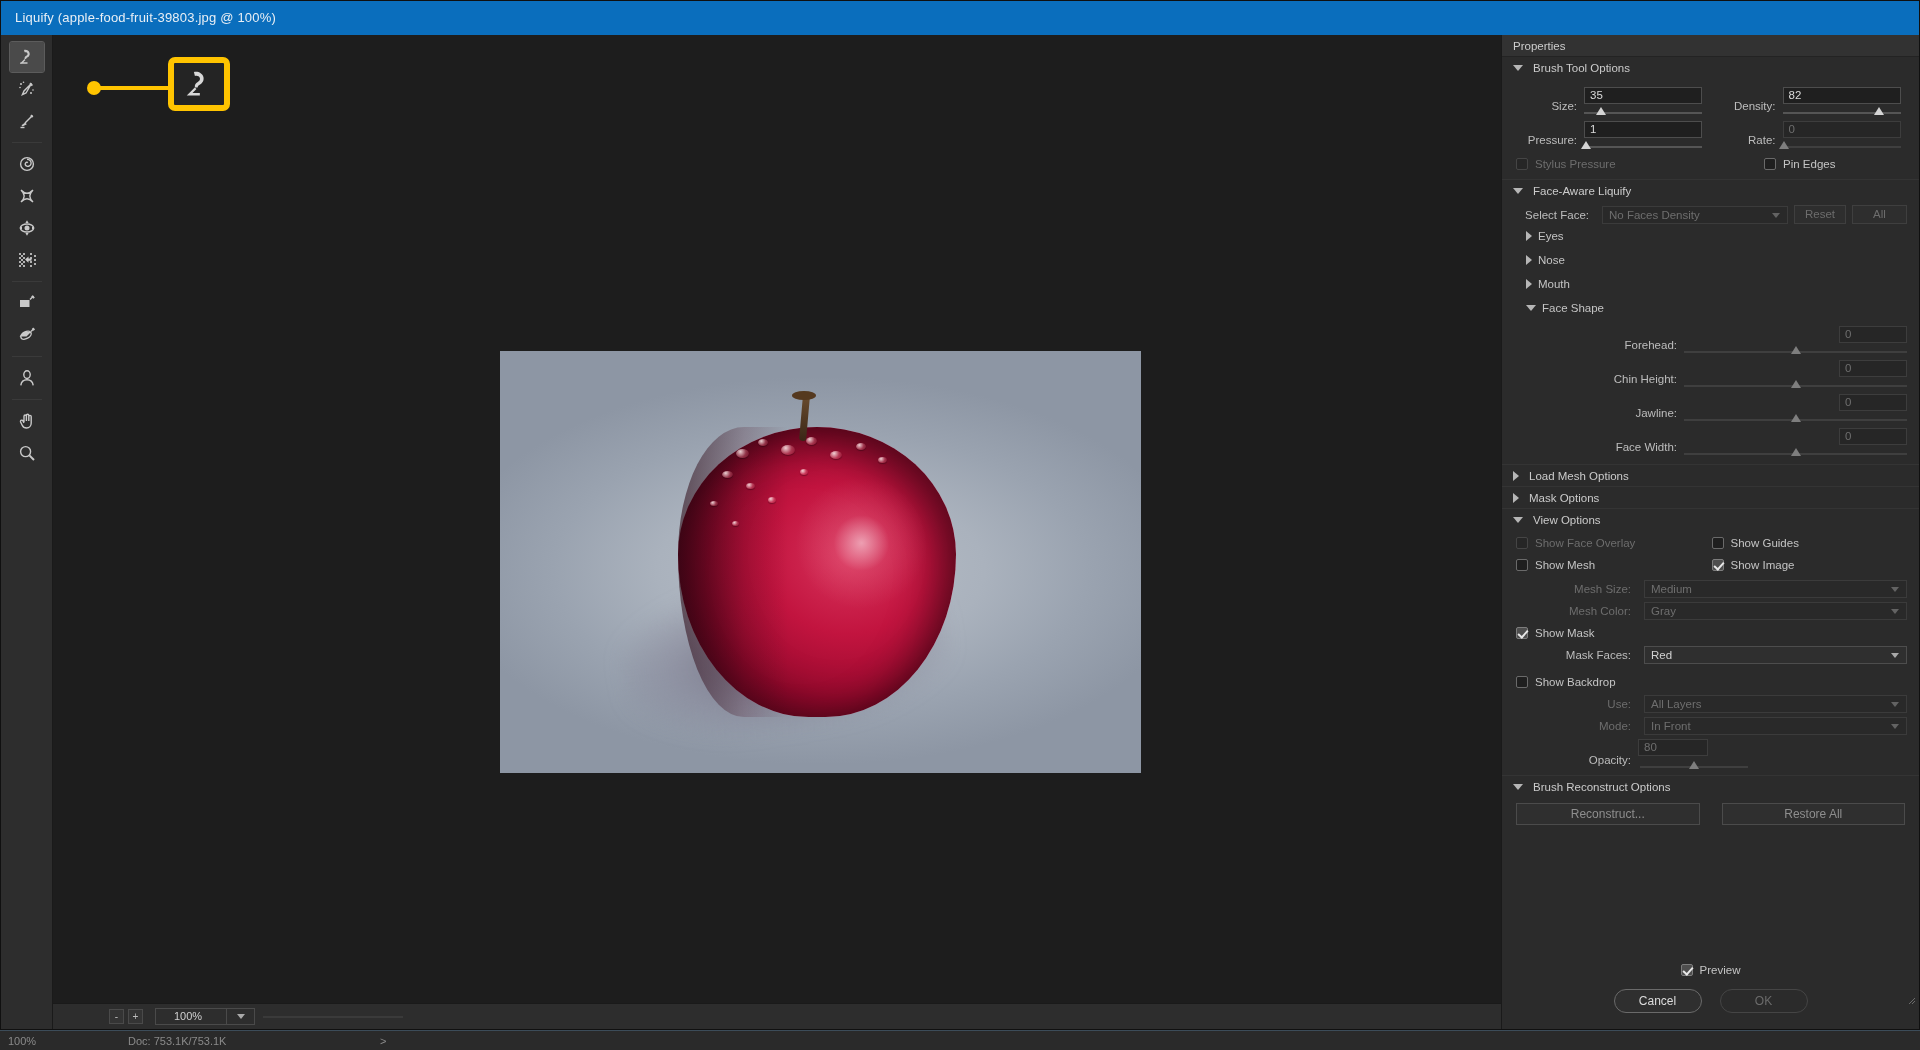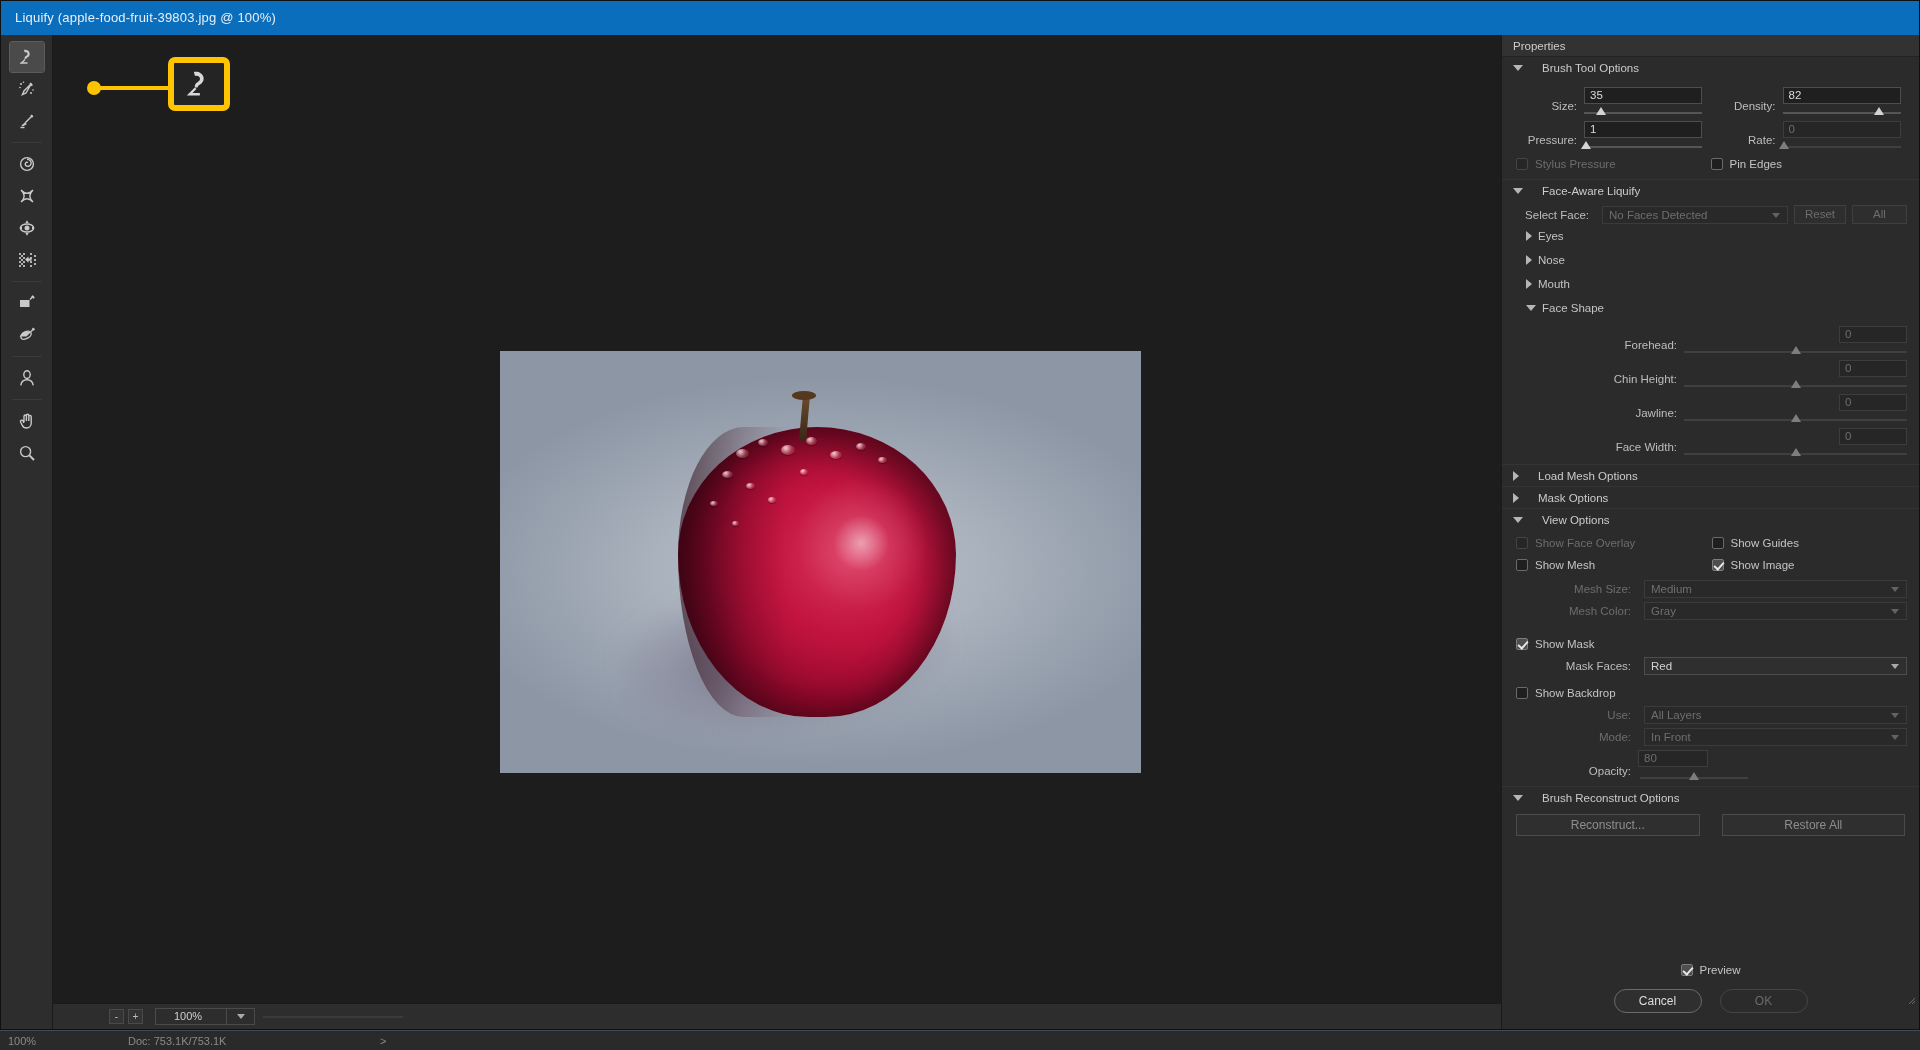"Brush Tool Options" .section-hdr { gap: 19px -> 10px }
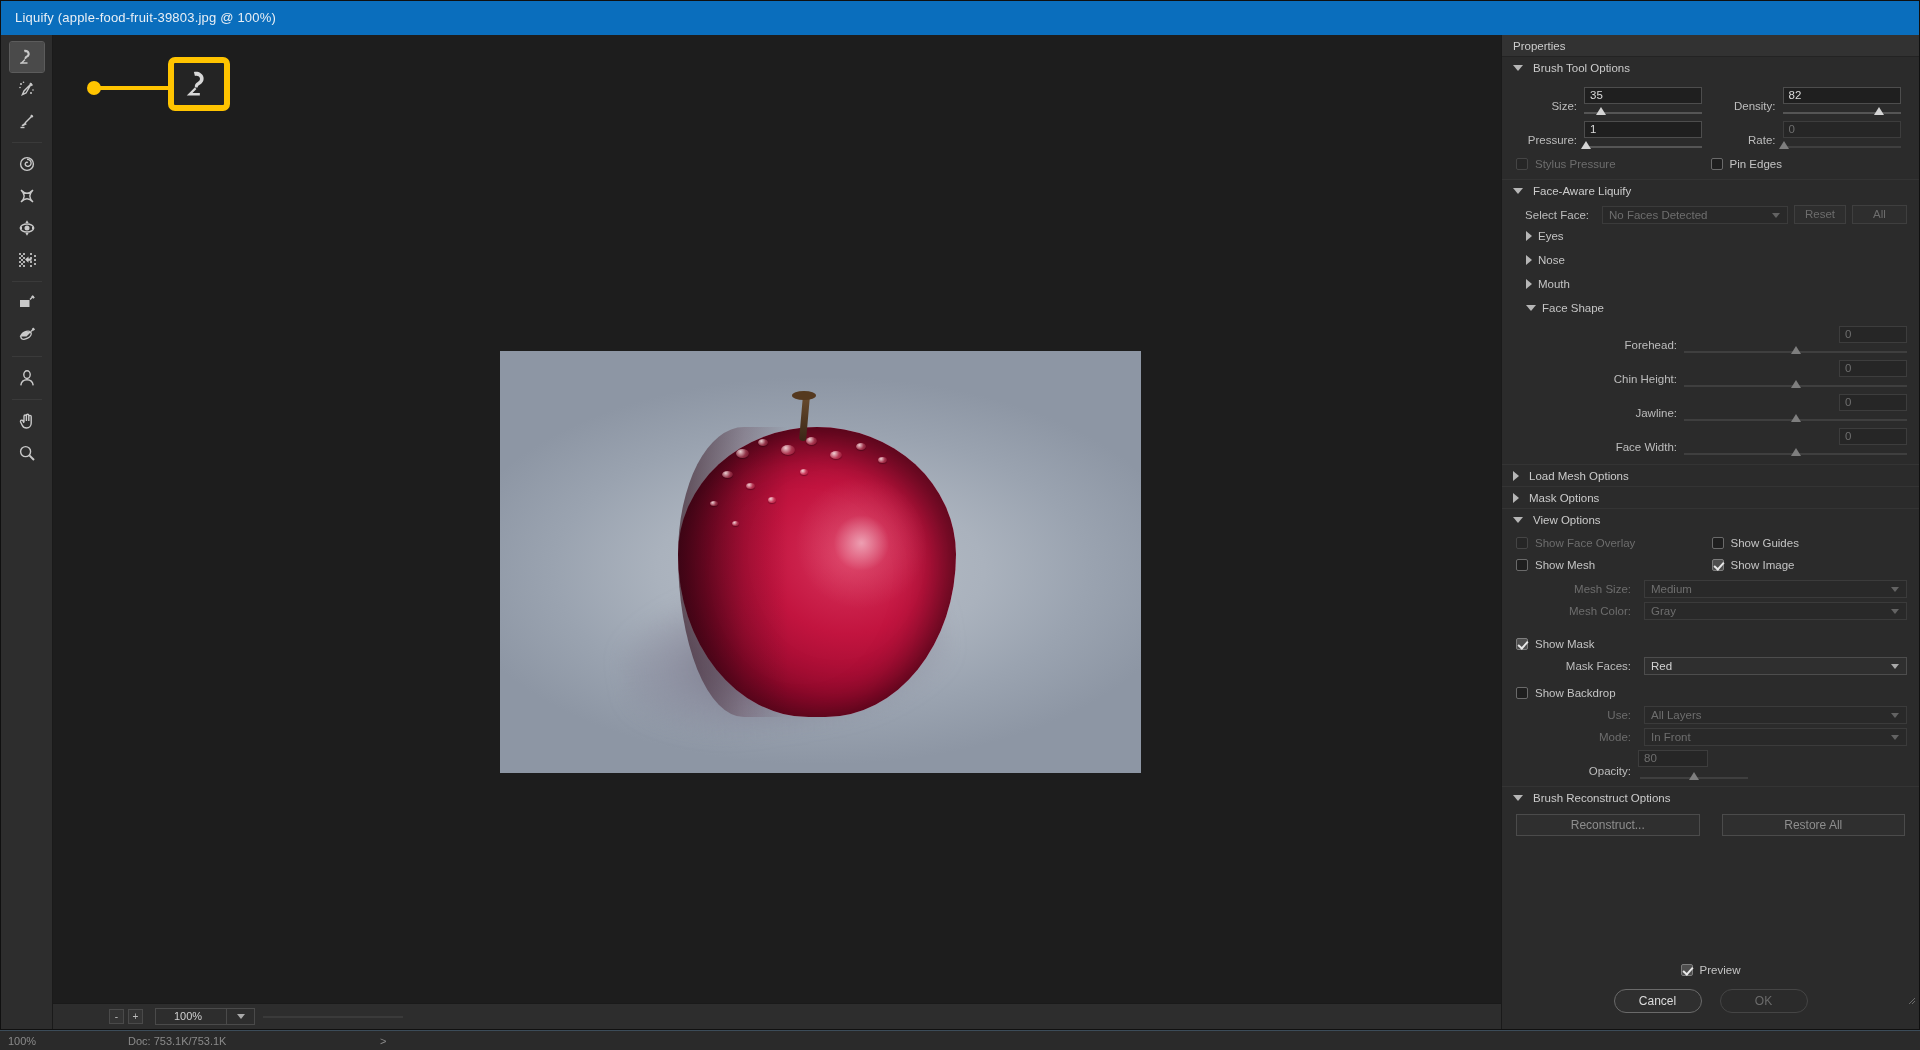"Pin Edges" div.half { justify-content: flex-start -> center }
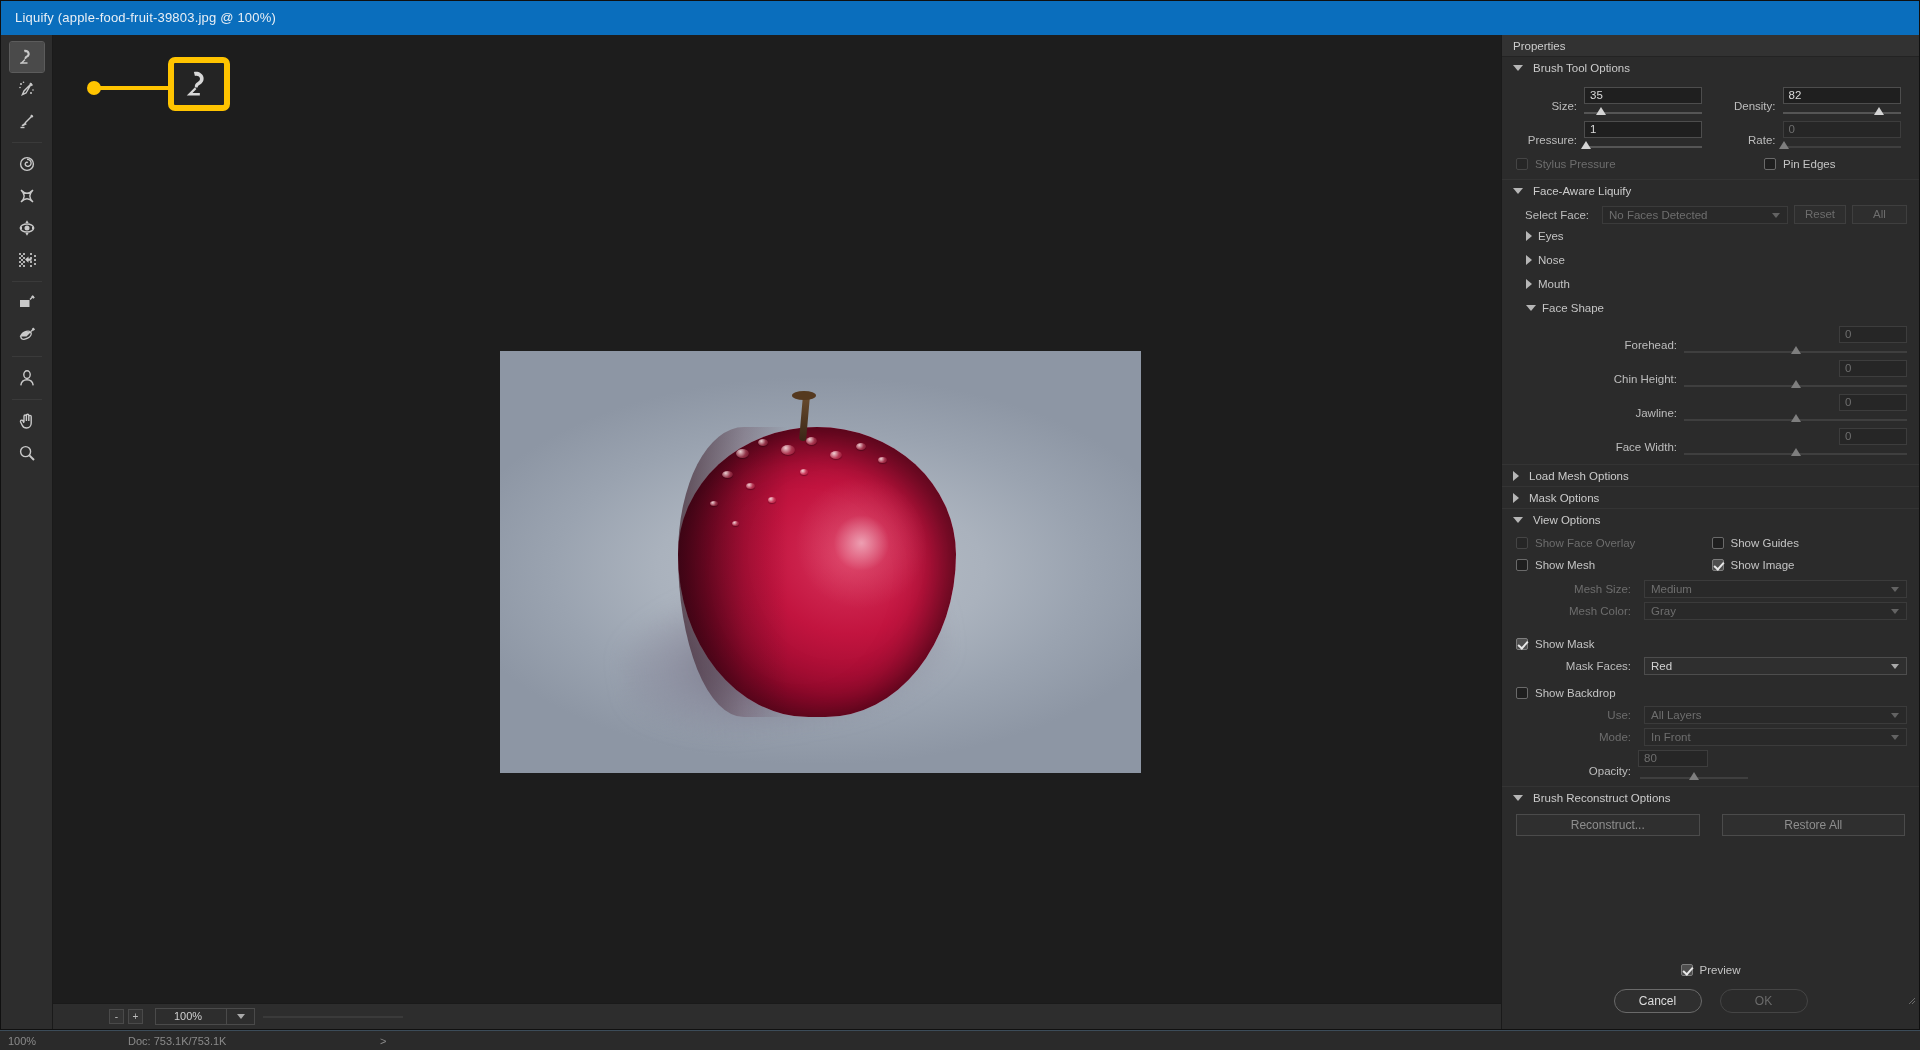"No Faces Detected" span { text: Detected -> Density }
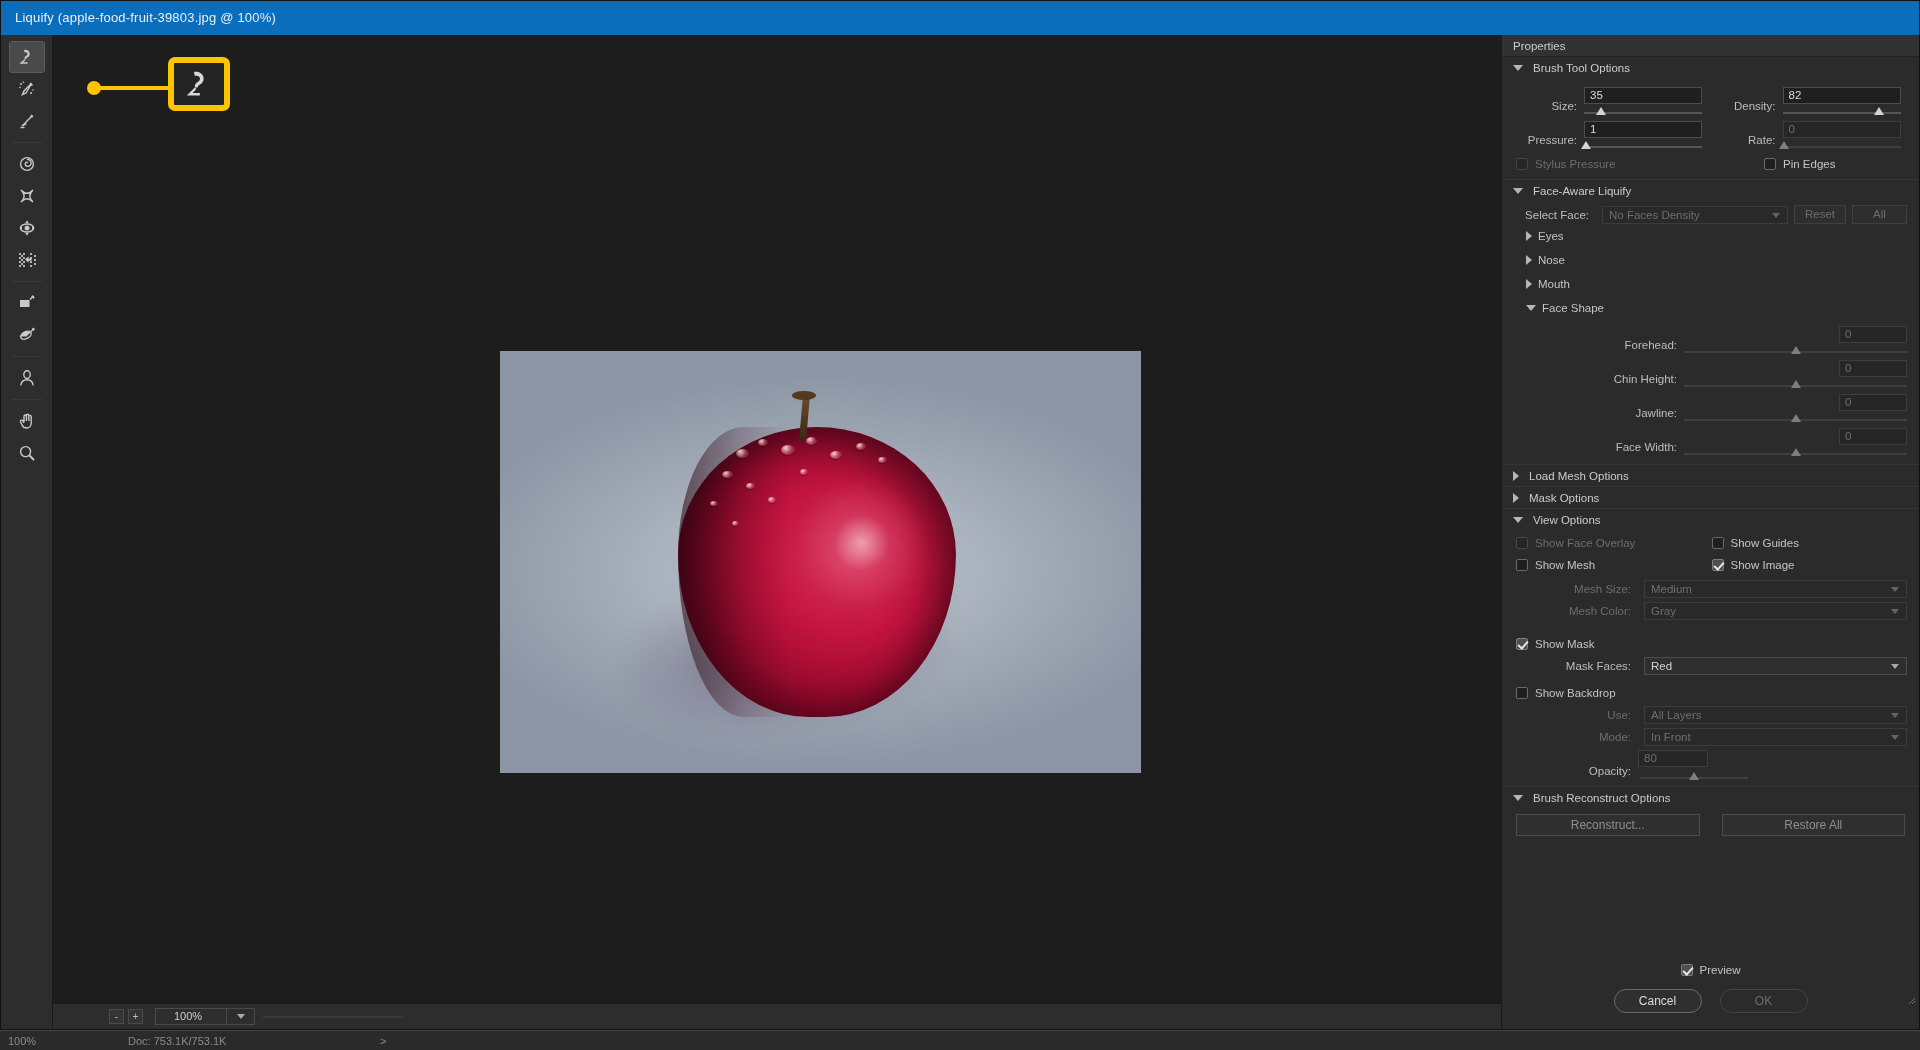"Show Mask" div.chk-row { margin-top: 13px -> 2px }
